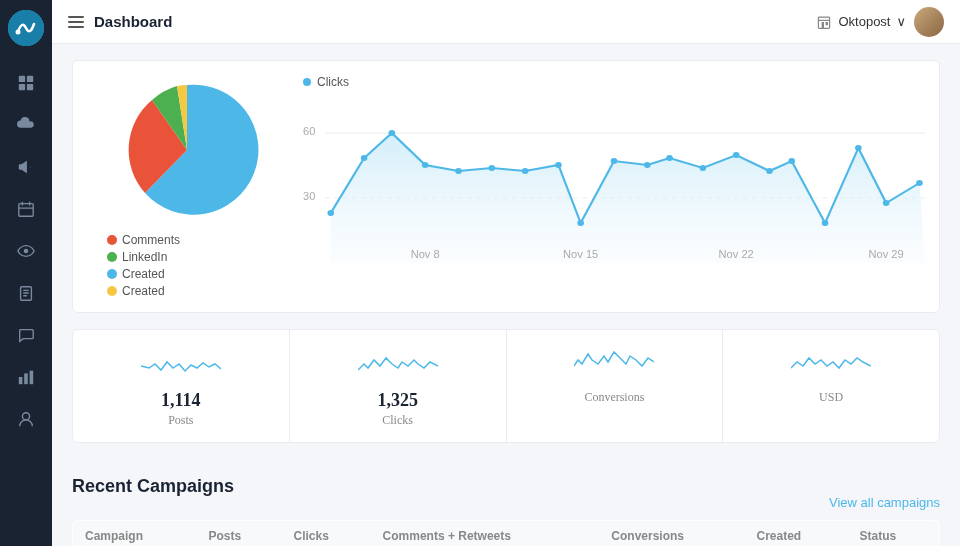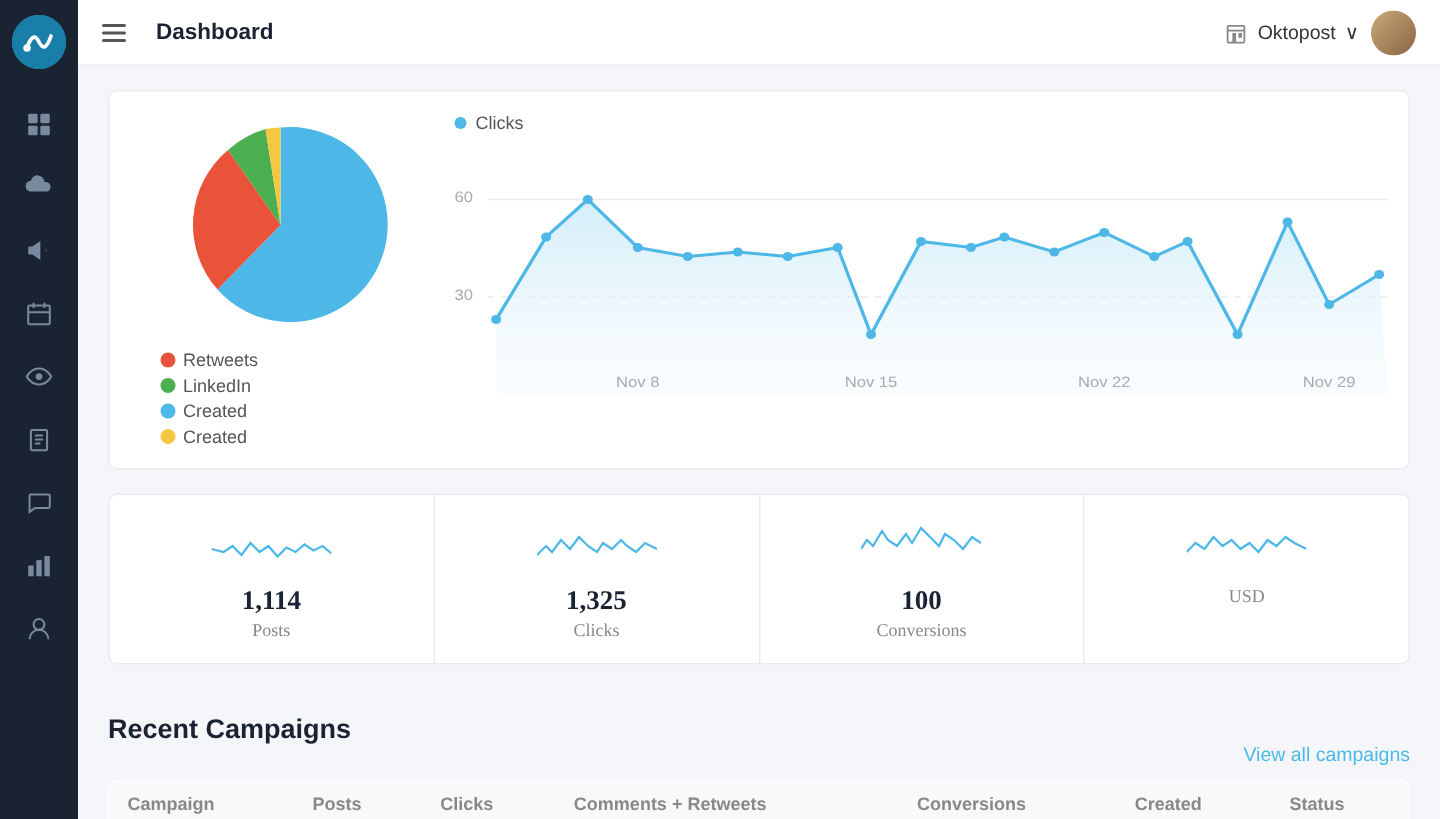"Dashboard" .topbar-left { gap: 20px -> 10px }
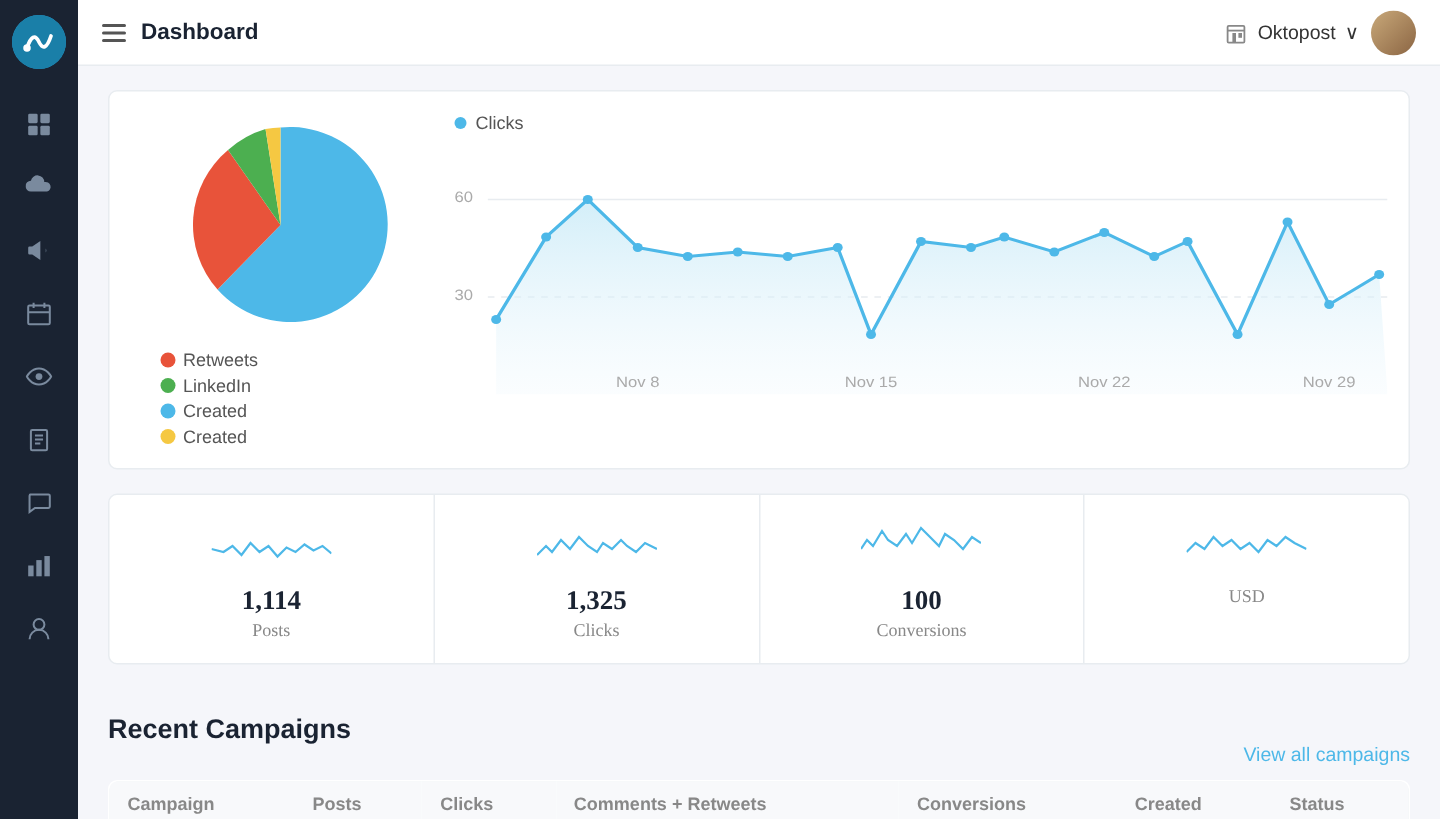"Retweets" span { text: Retweets -> Comments }
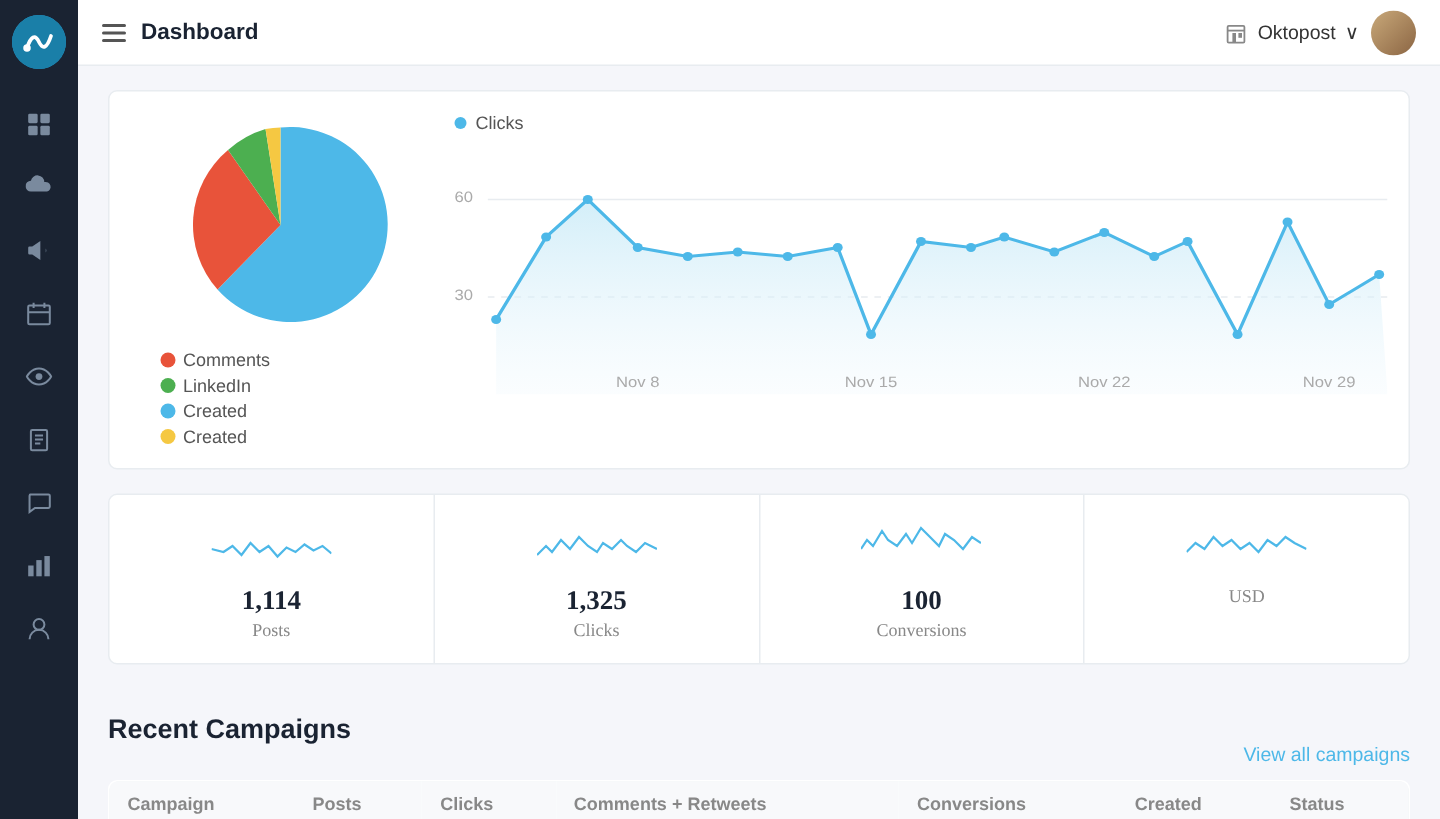"100" div.stat-value { html: <div>100</div> -> none }
